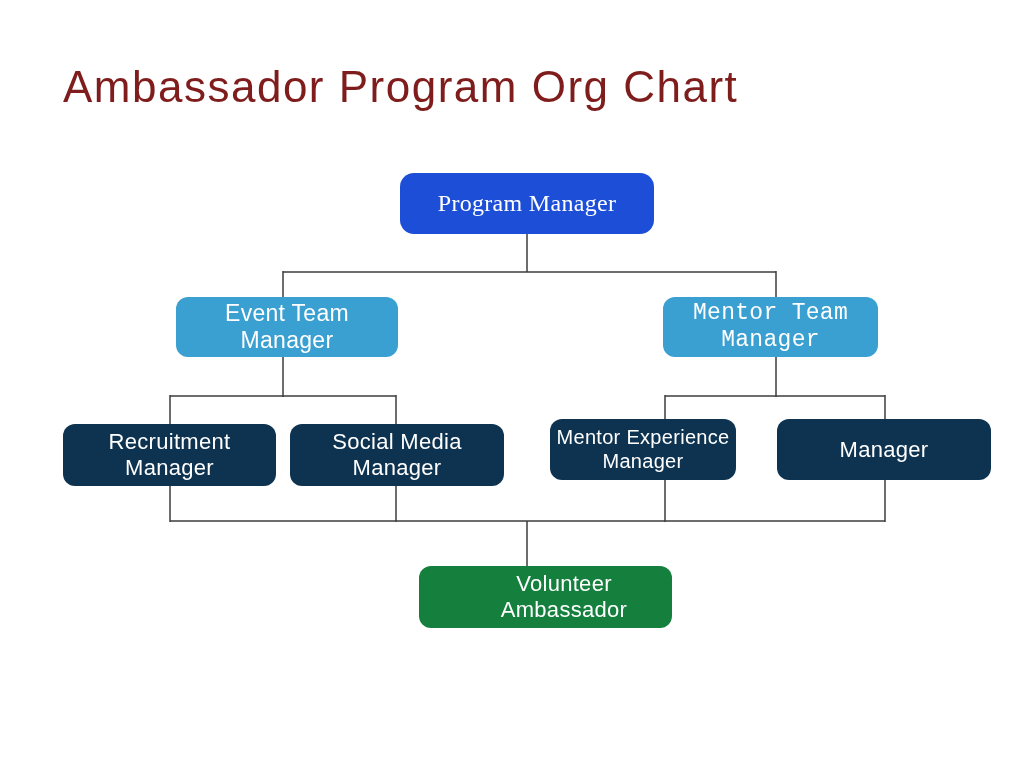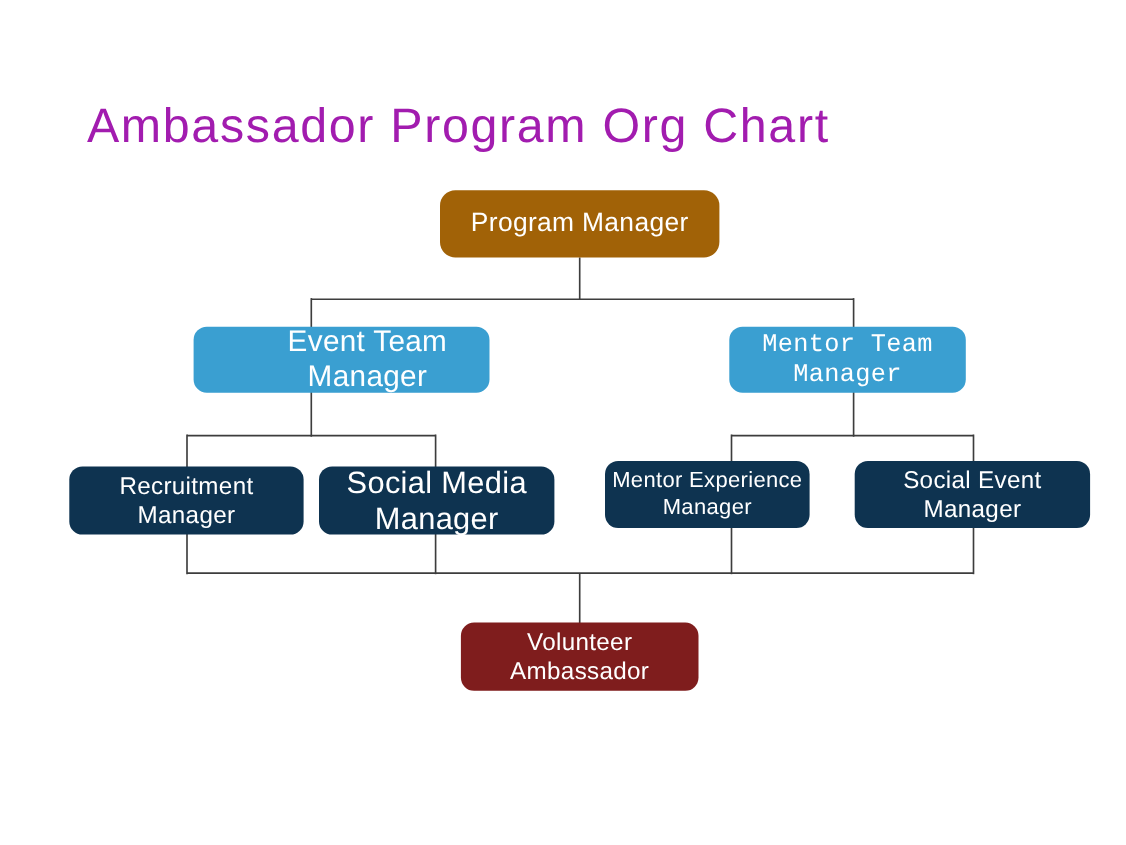"Ambassador Program Org Chart" .chart-title { color: #a21caf -> #7f1d1d; left: 79px -> 63px; margin-top: 28px -> none }
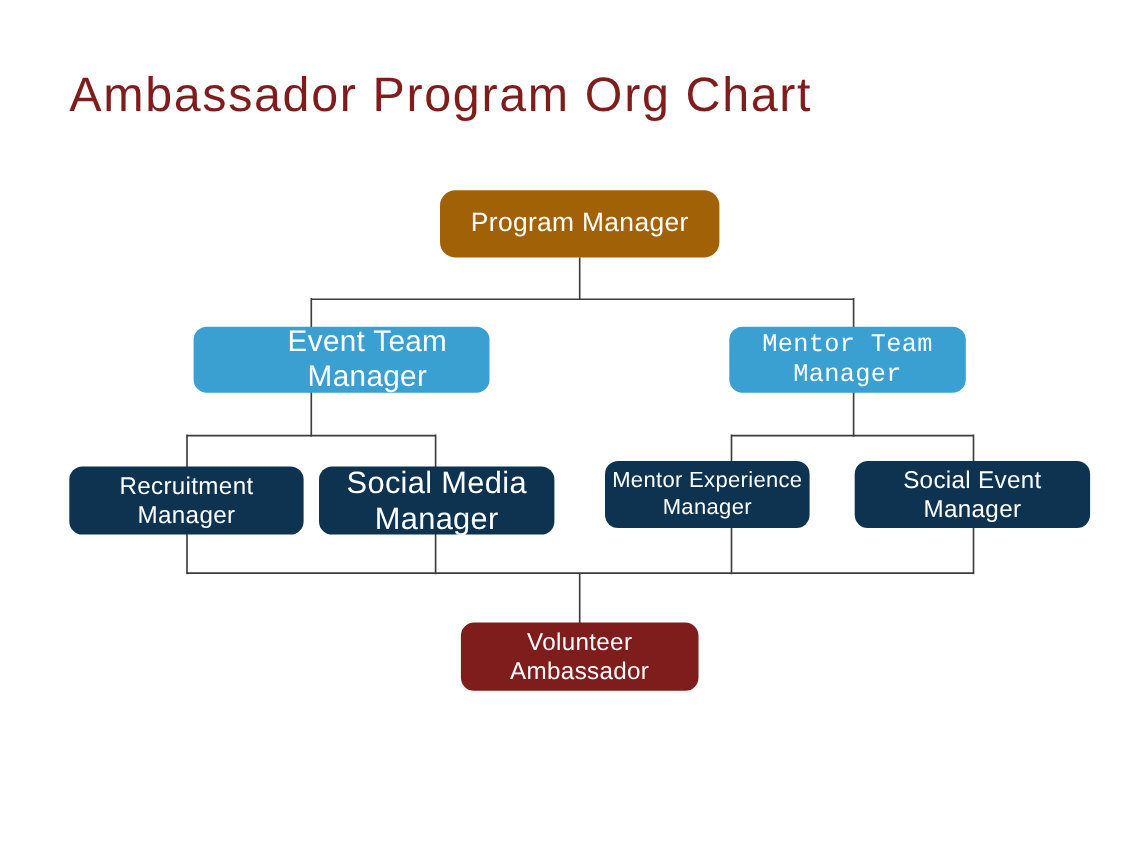"Program Manager" .bg-primary { background: #a16207 -> #1d4ed8; font-family: none -> Liberation Serif, serif }
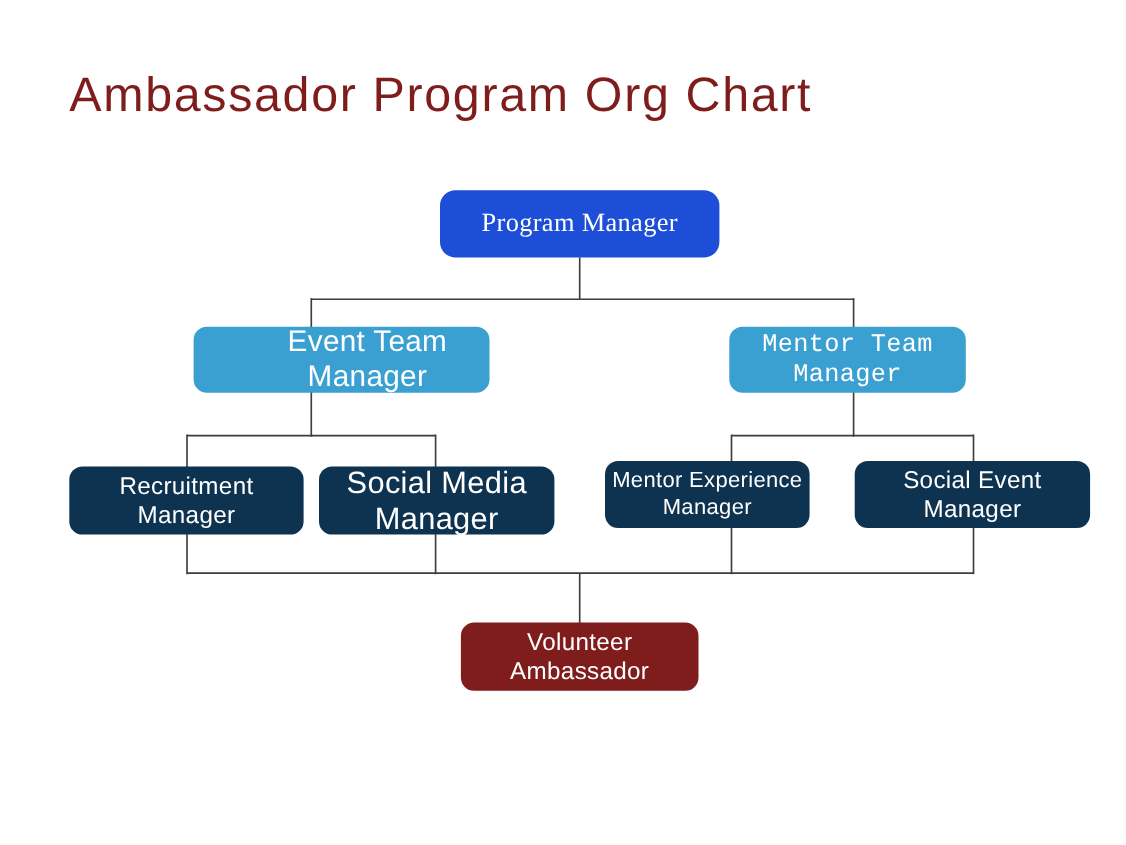"Event Team" .node-event { font-size: 27px -> 23px; padding-left: 47px -> none }
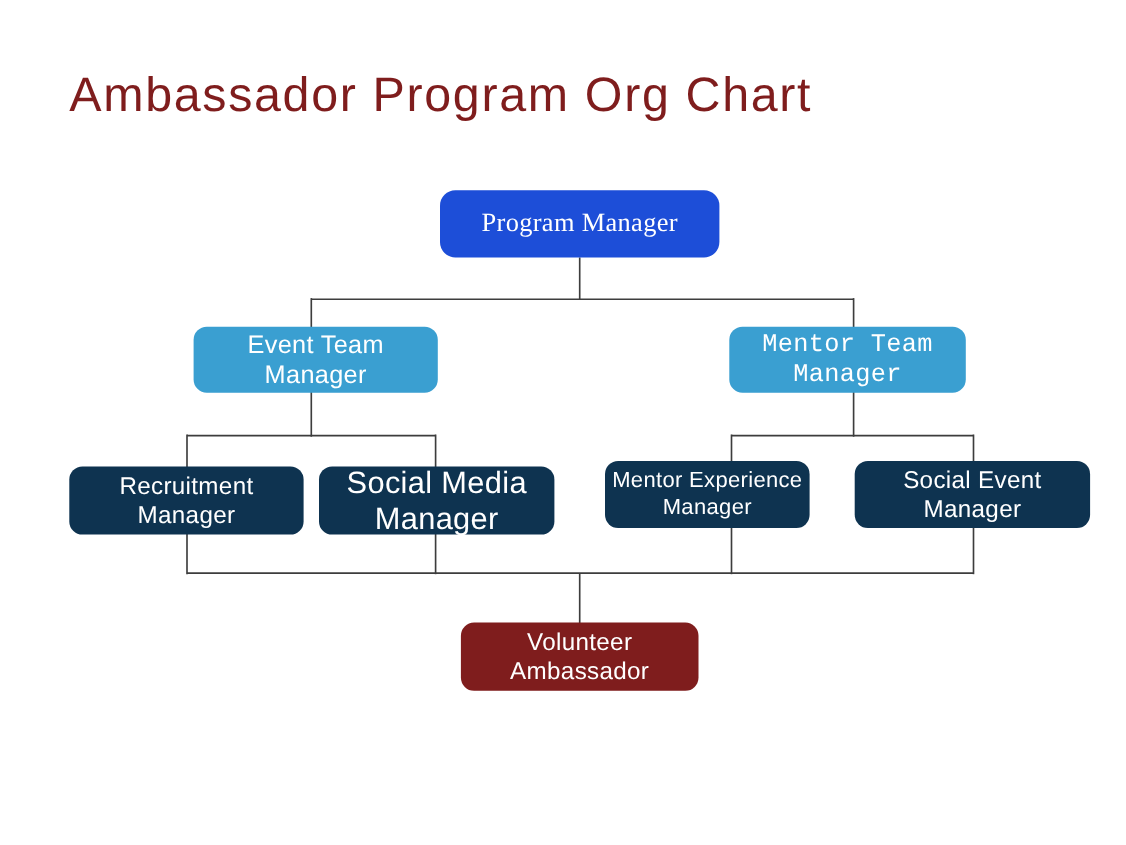"Social Media" .node-social-media { font-size: 28px -> 22px }
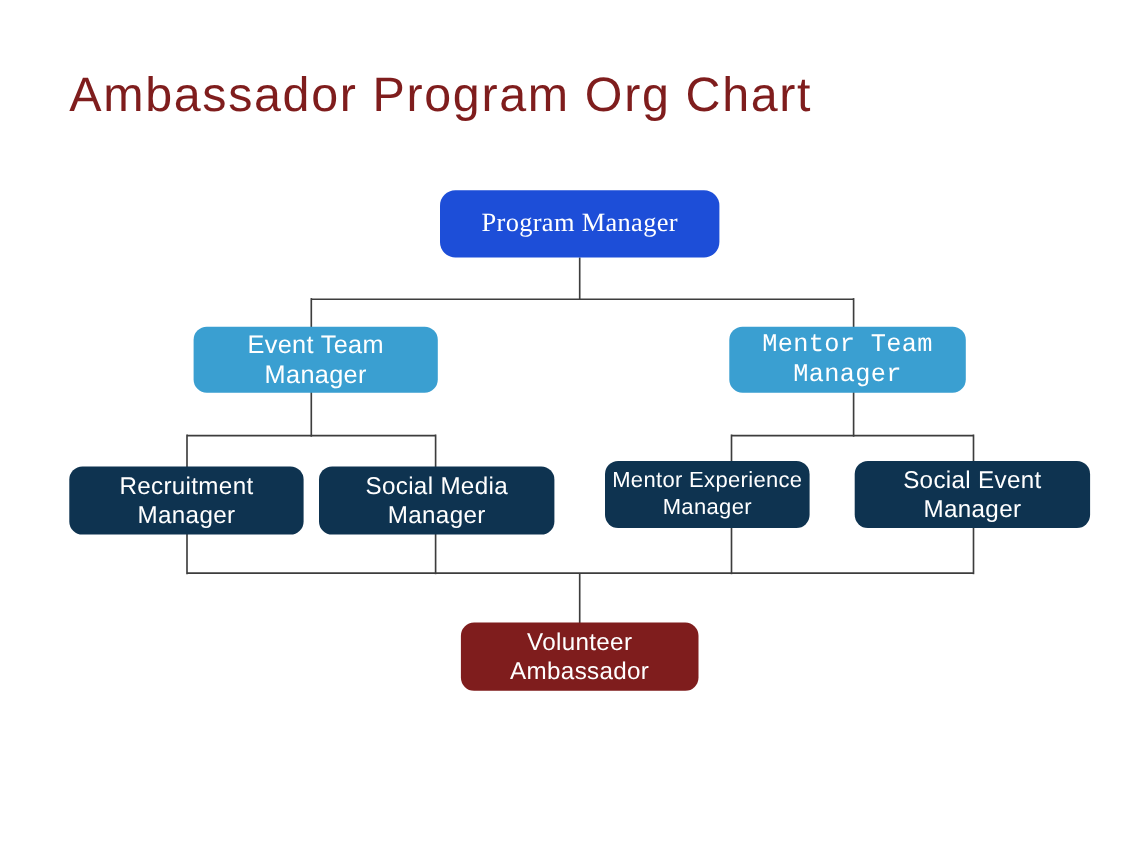"Social Event" span { html: <span>Social Event</span> -> none }
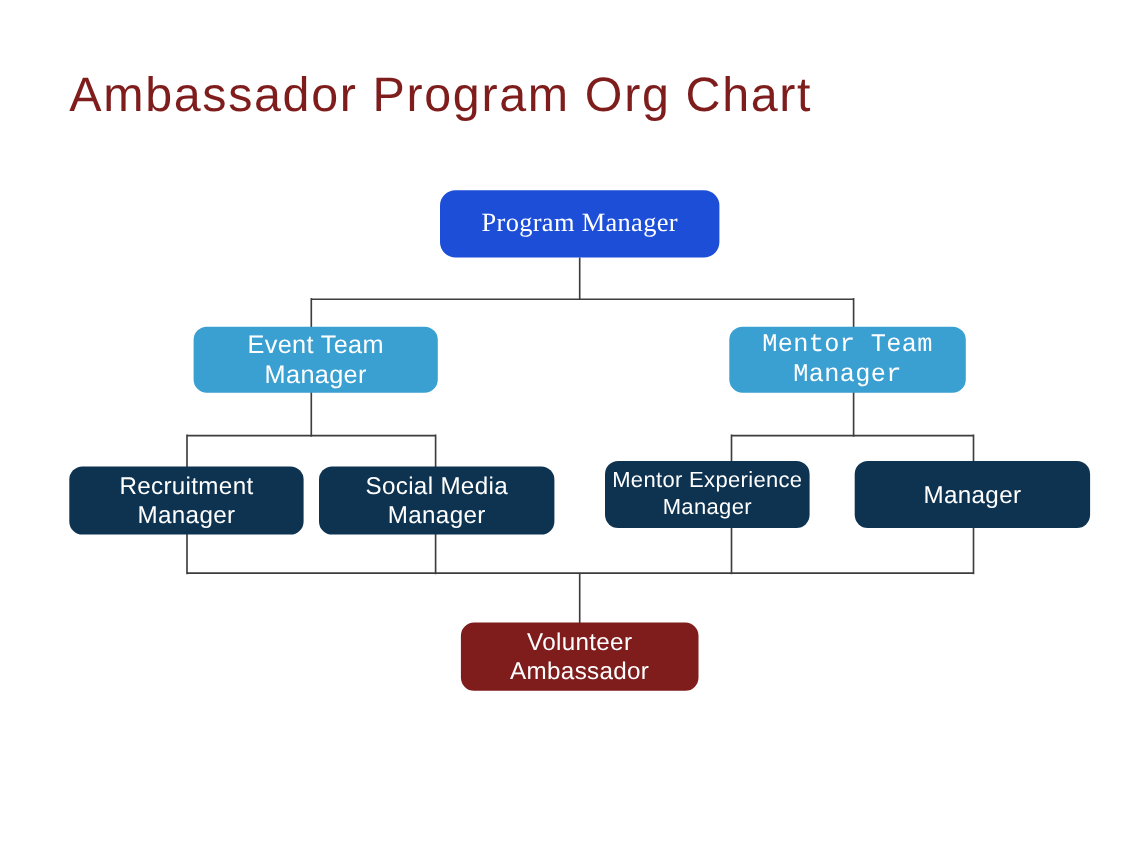"Volunteer" .bg-coral { background: #7f1d1d -> #15803d; padding-left: none -> 37px }
